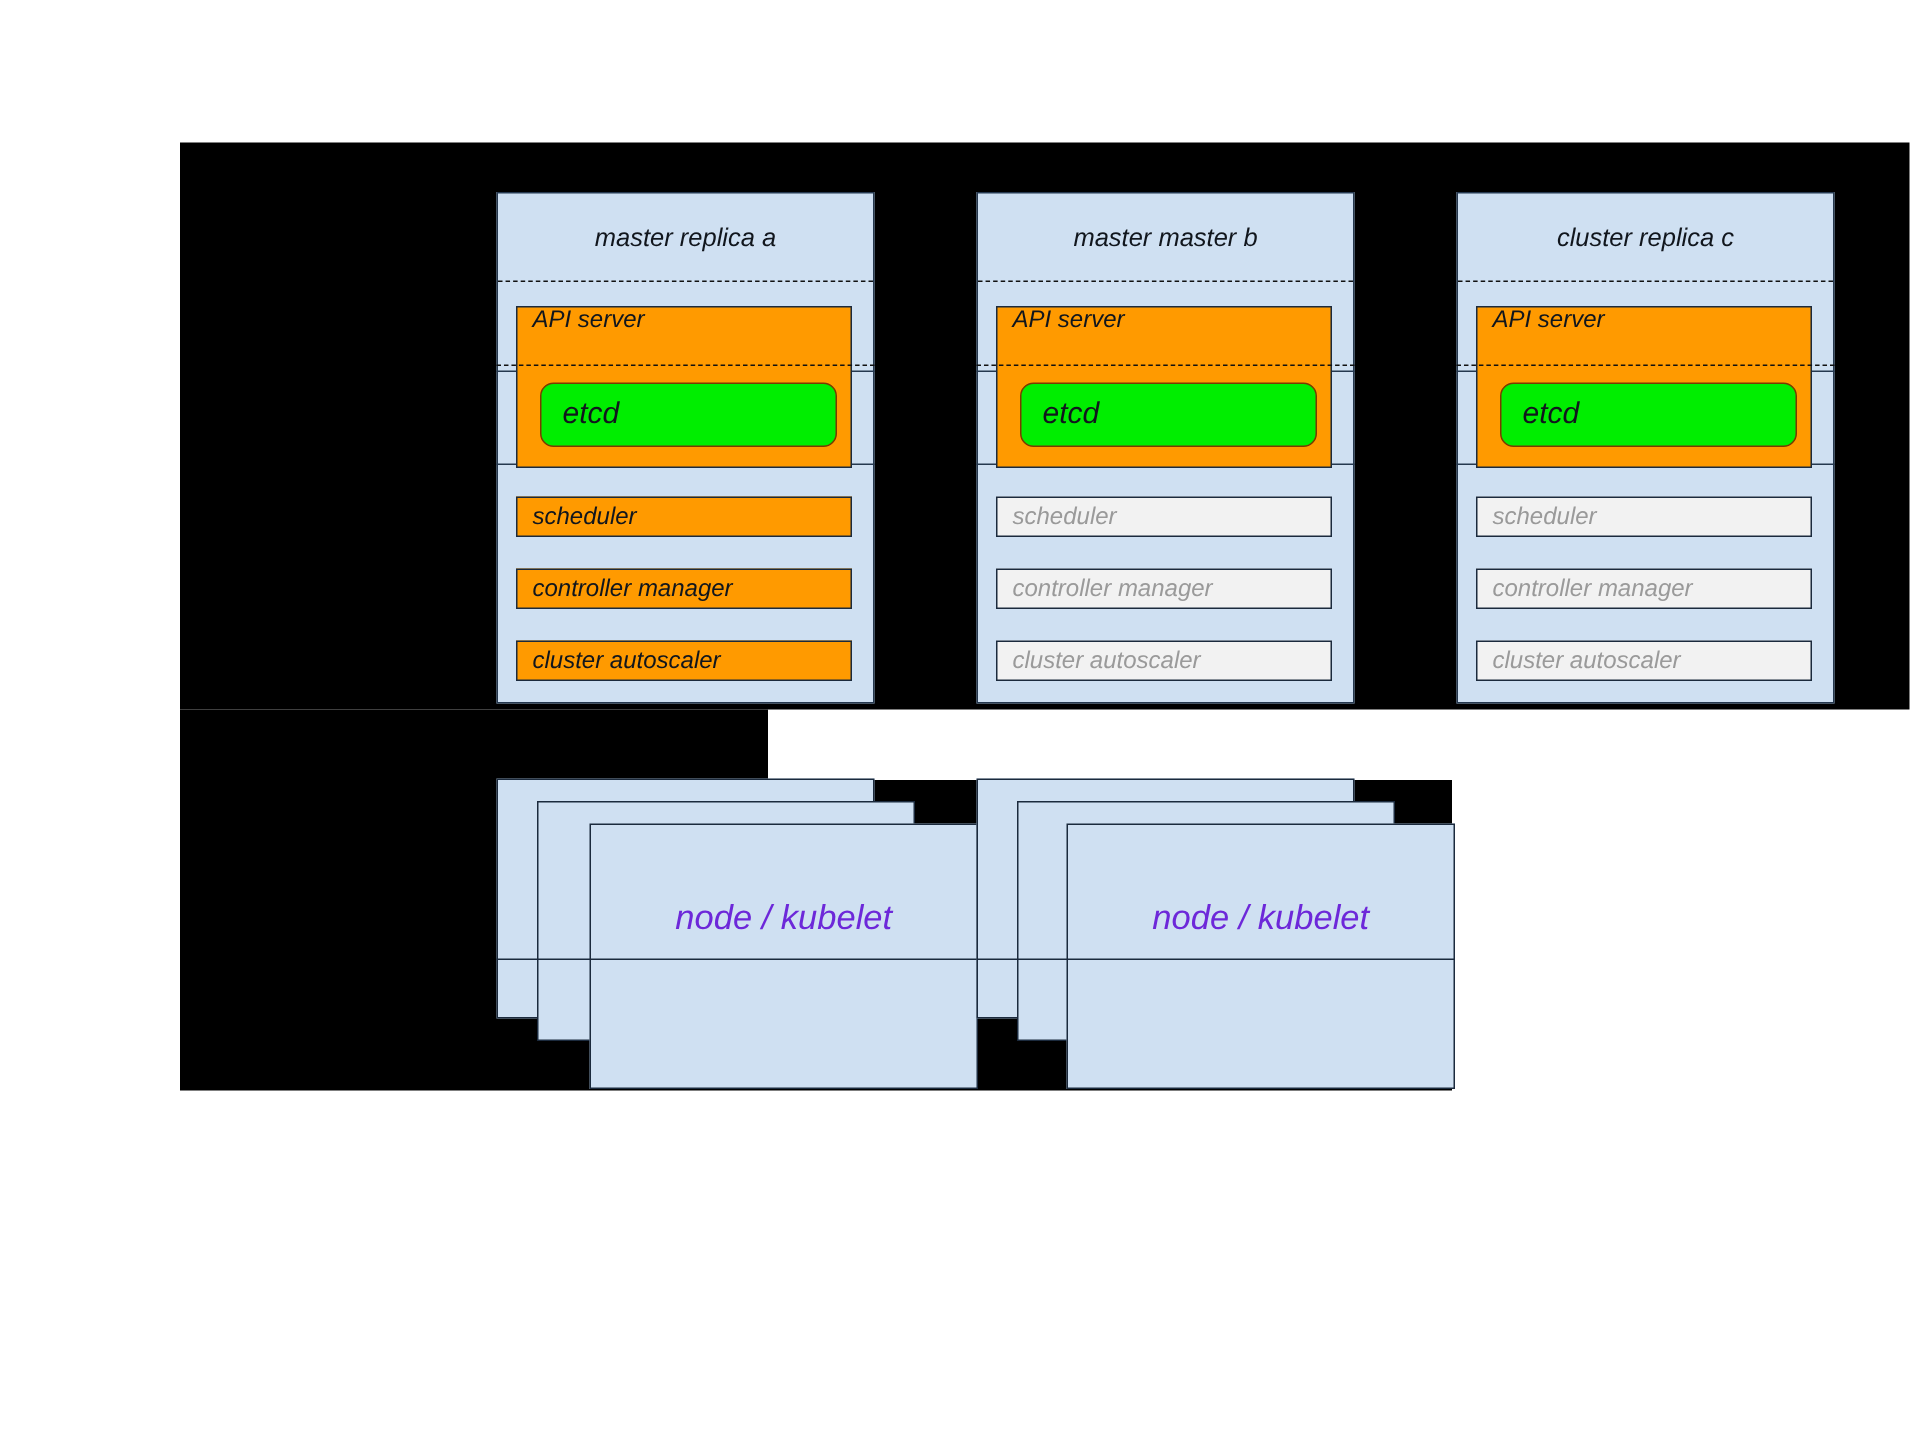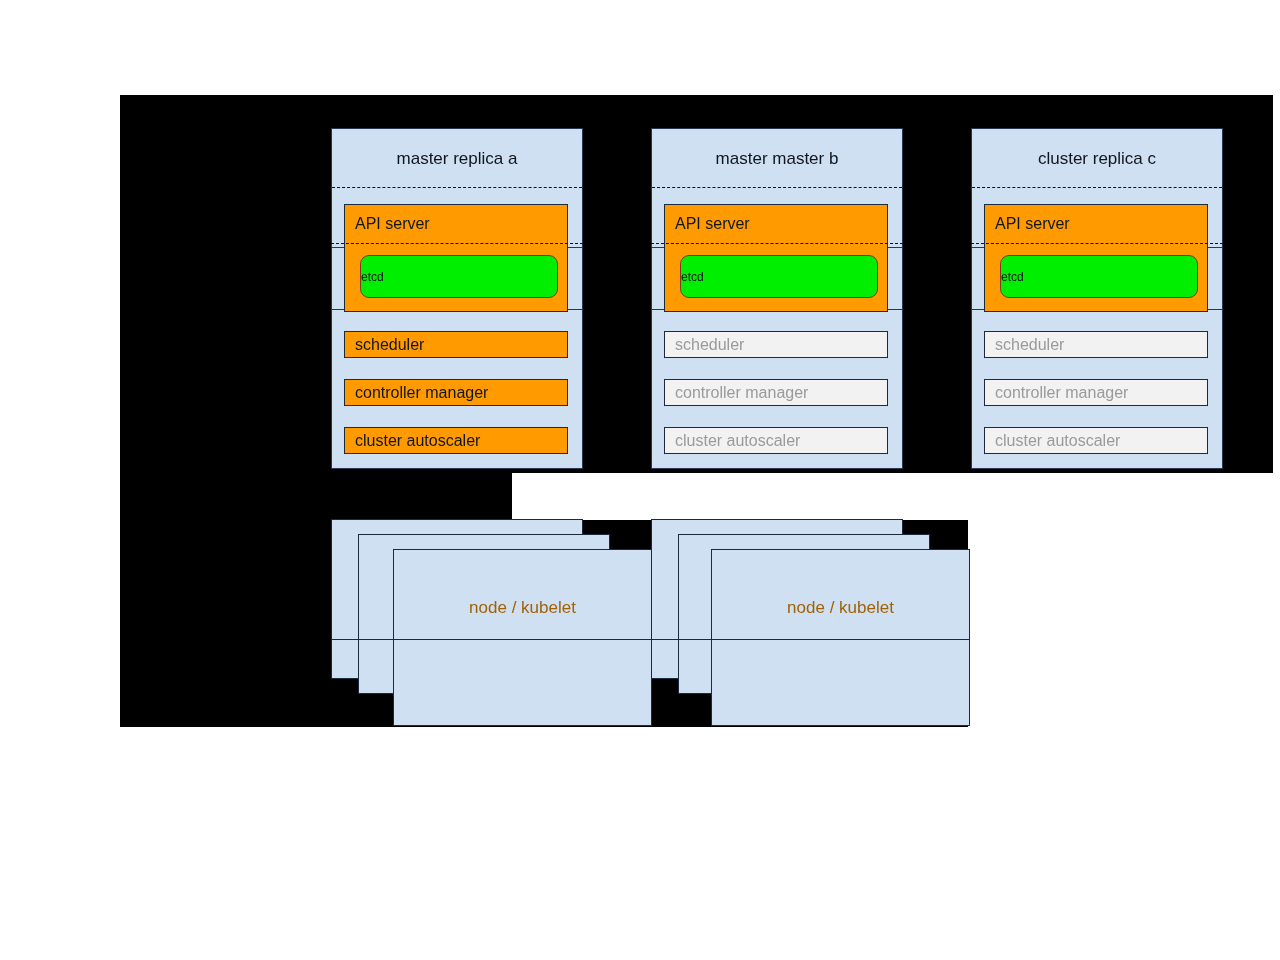"master replica a" #canvas { font-style: none -> italic }
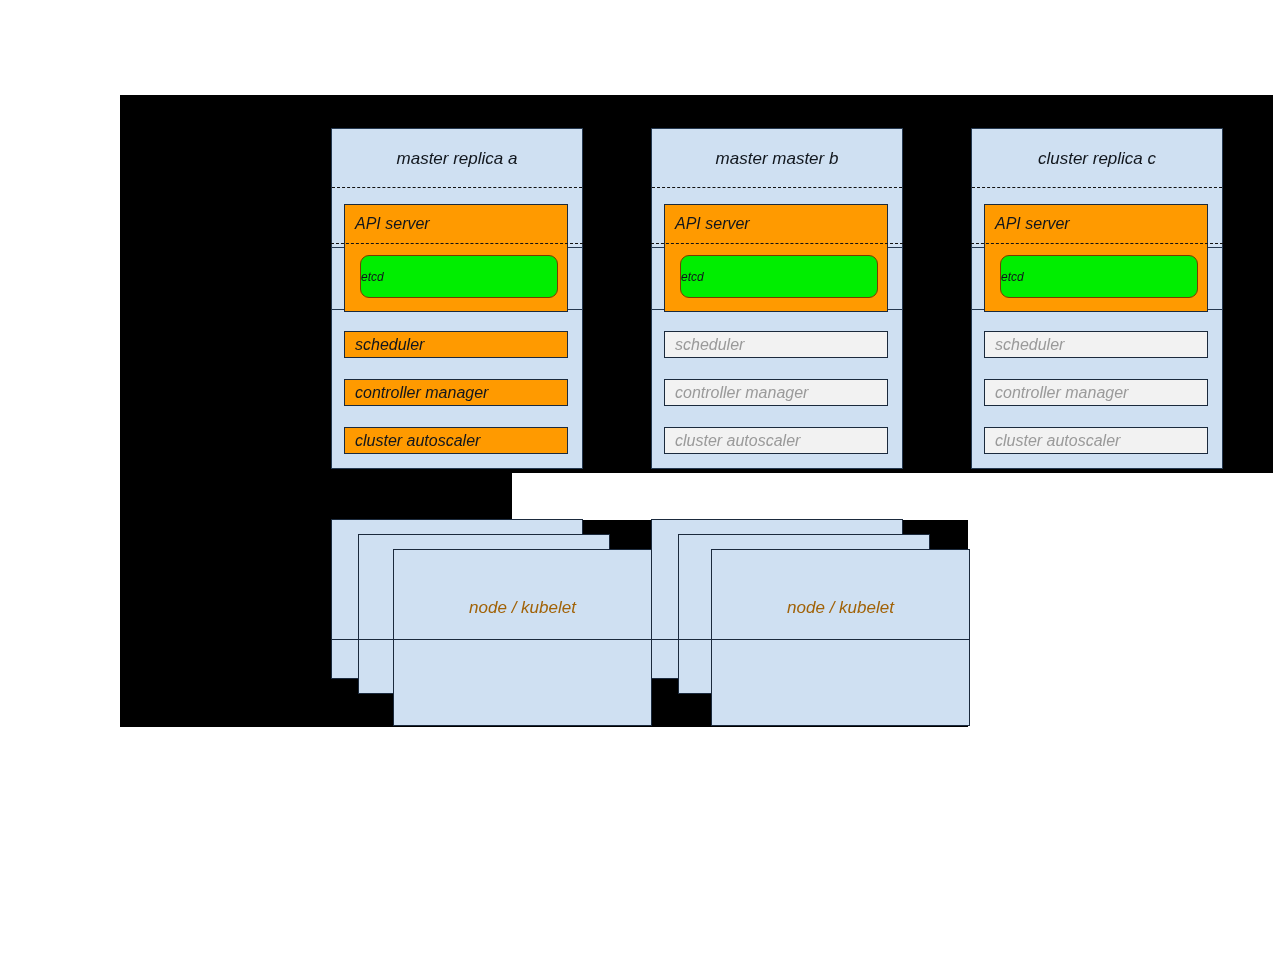"API server" .apiwrap .api-label { top: 10px -> 0 }
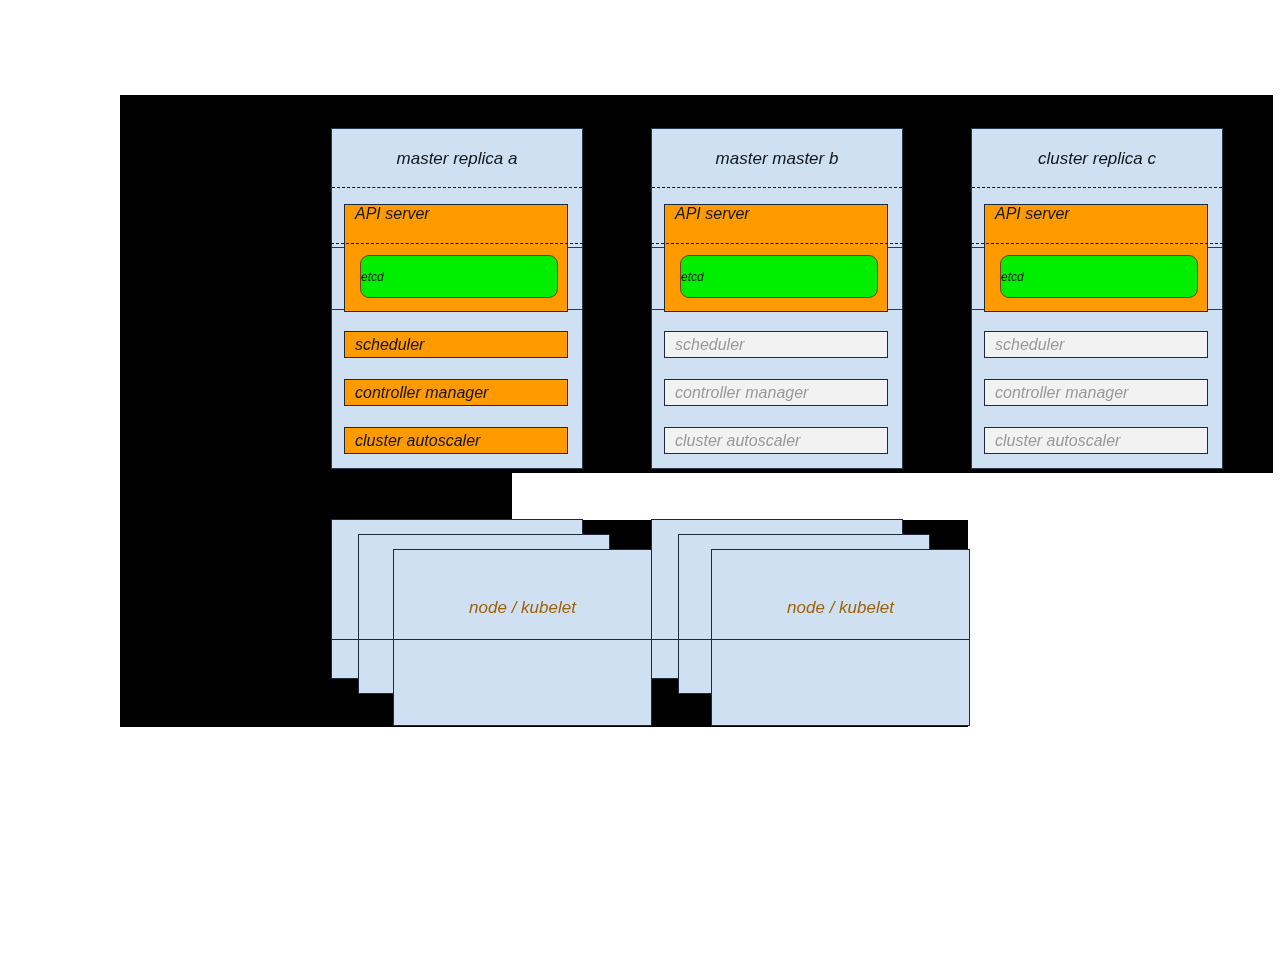"etcd" .etcd { font-size: 12px -> 20px; padding-left: none -> 14px }
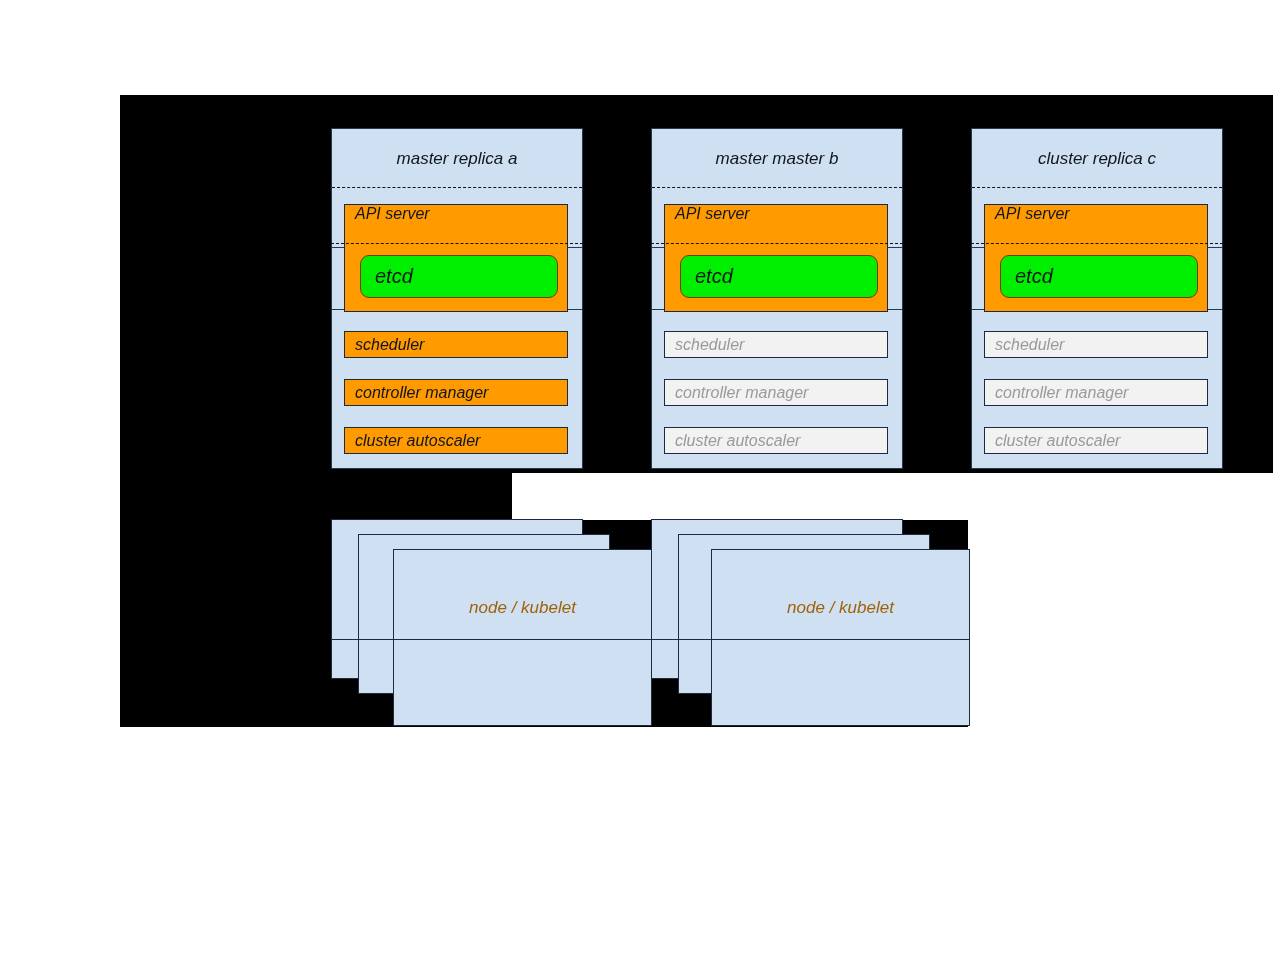"node / kubelet" .node-label { color: #a16207 -> #6d28d9; font-size: 17px -> 23px }
